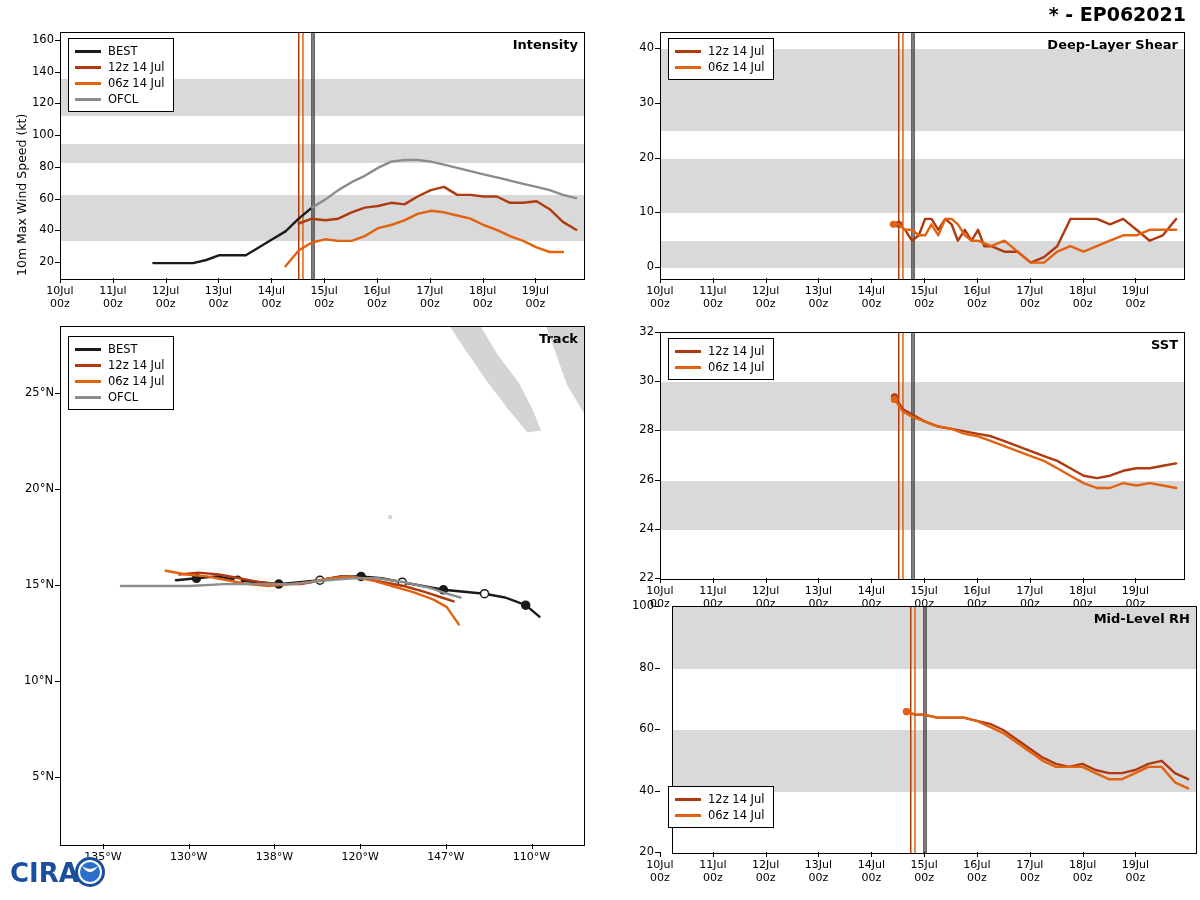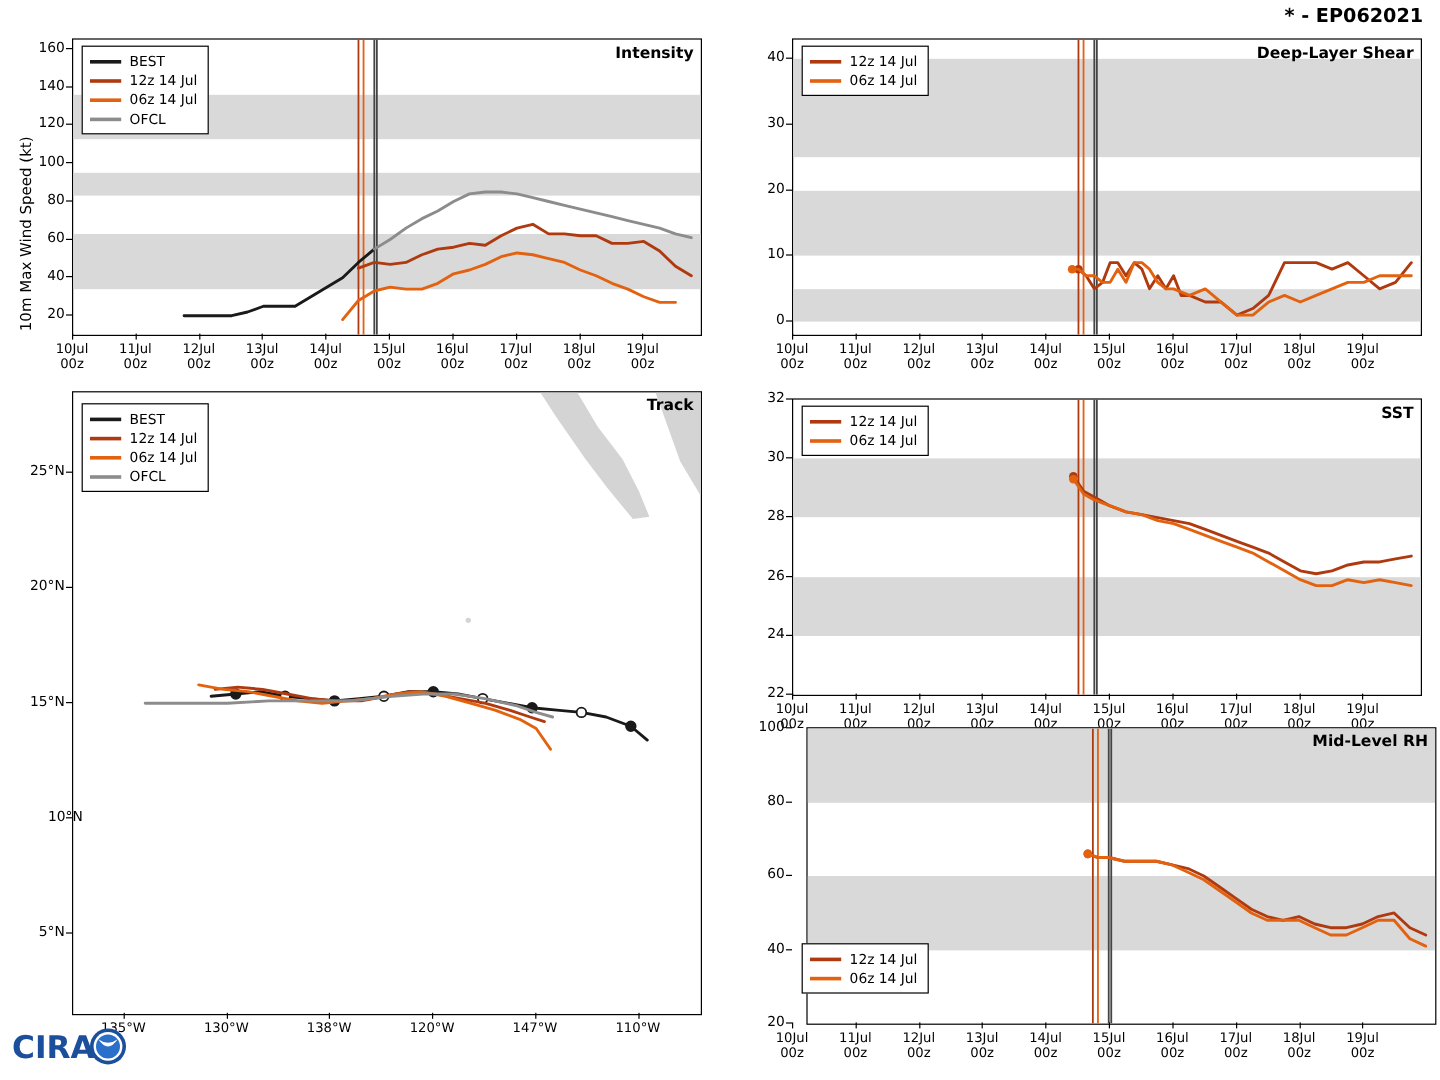"* - EP062021" .storm-id { font-size: 16px -> 19px }
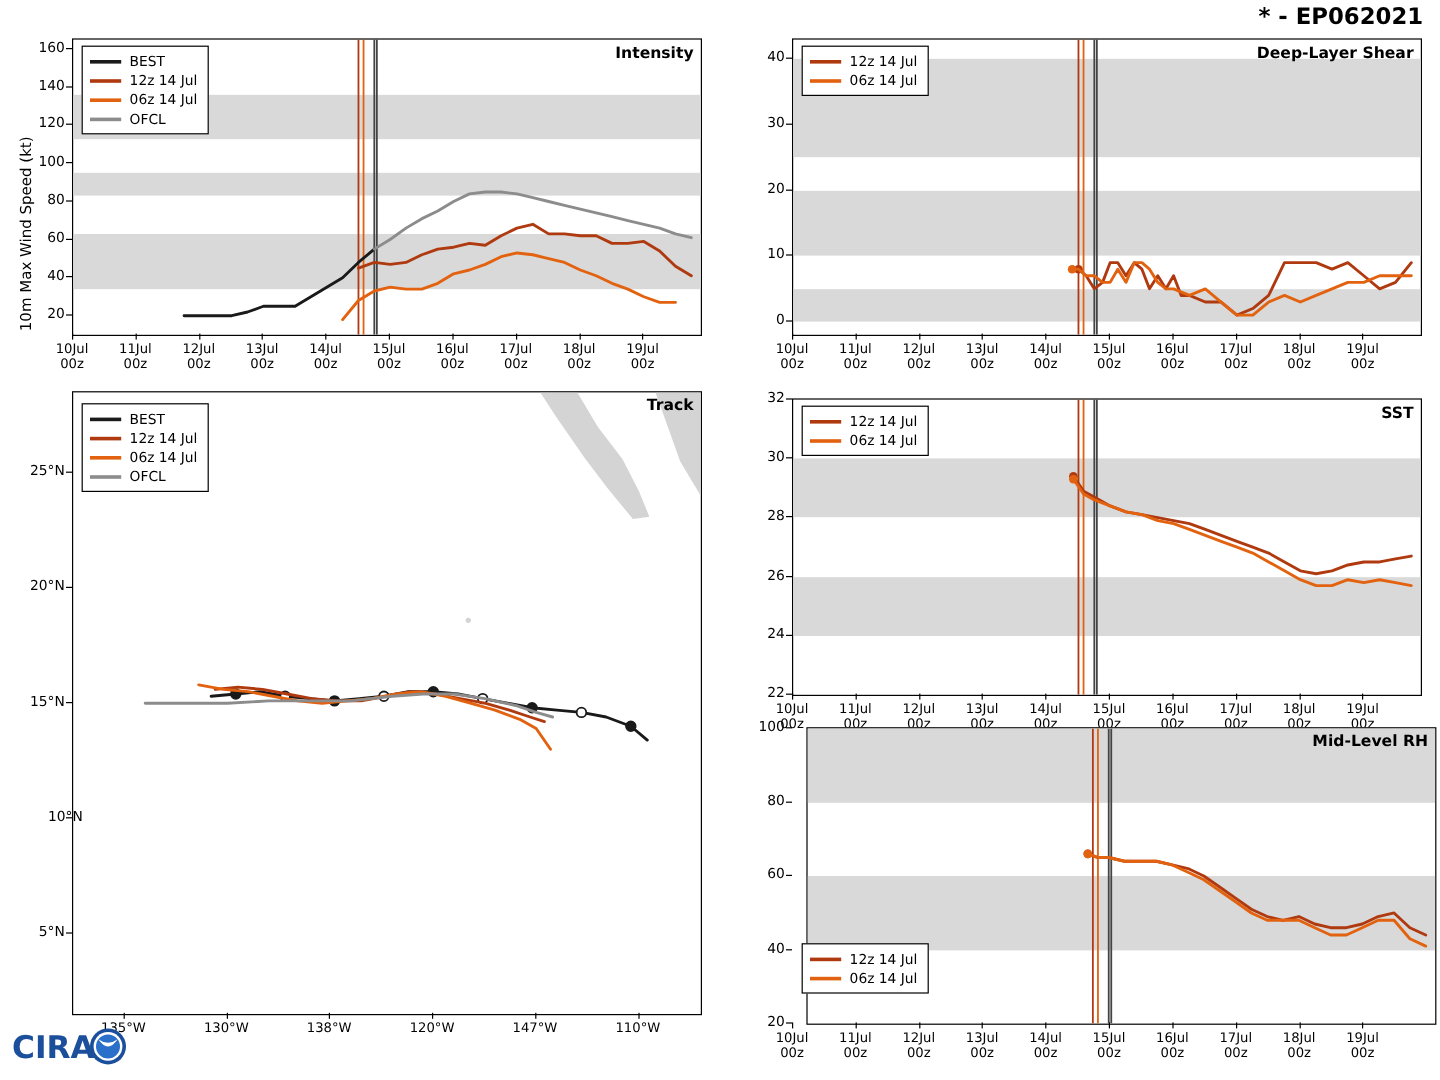"10°N" div.ytick { left: 23px -> 7px }
